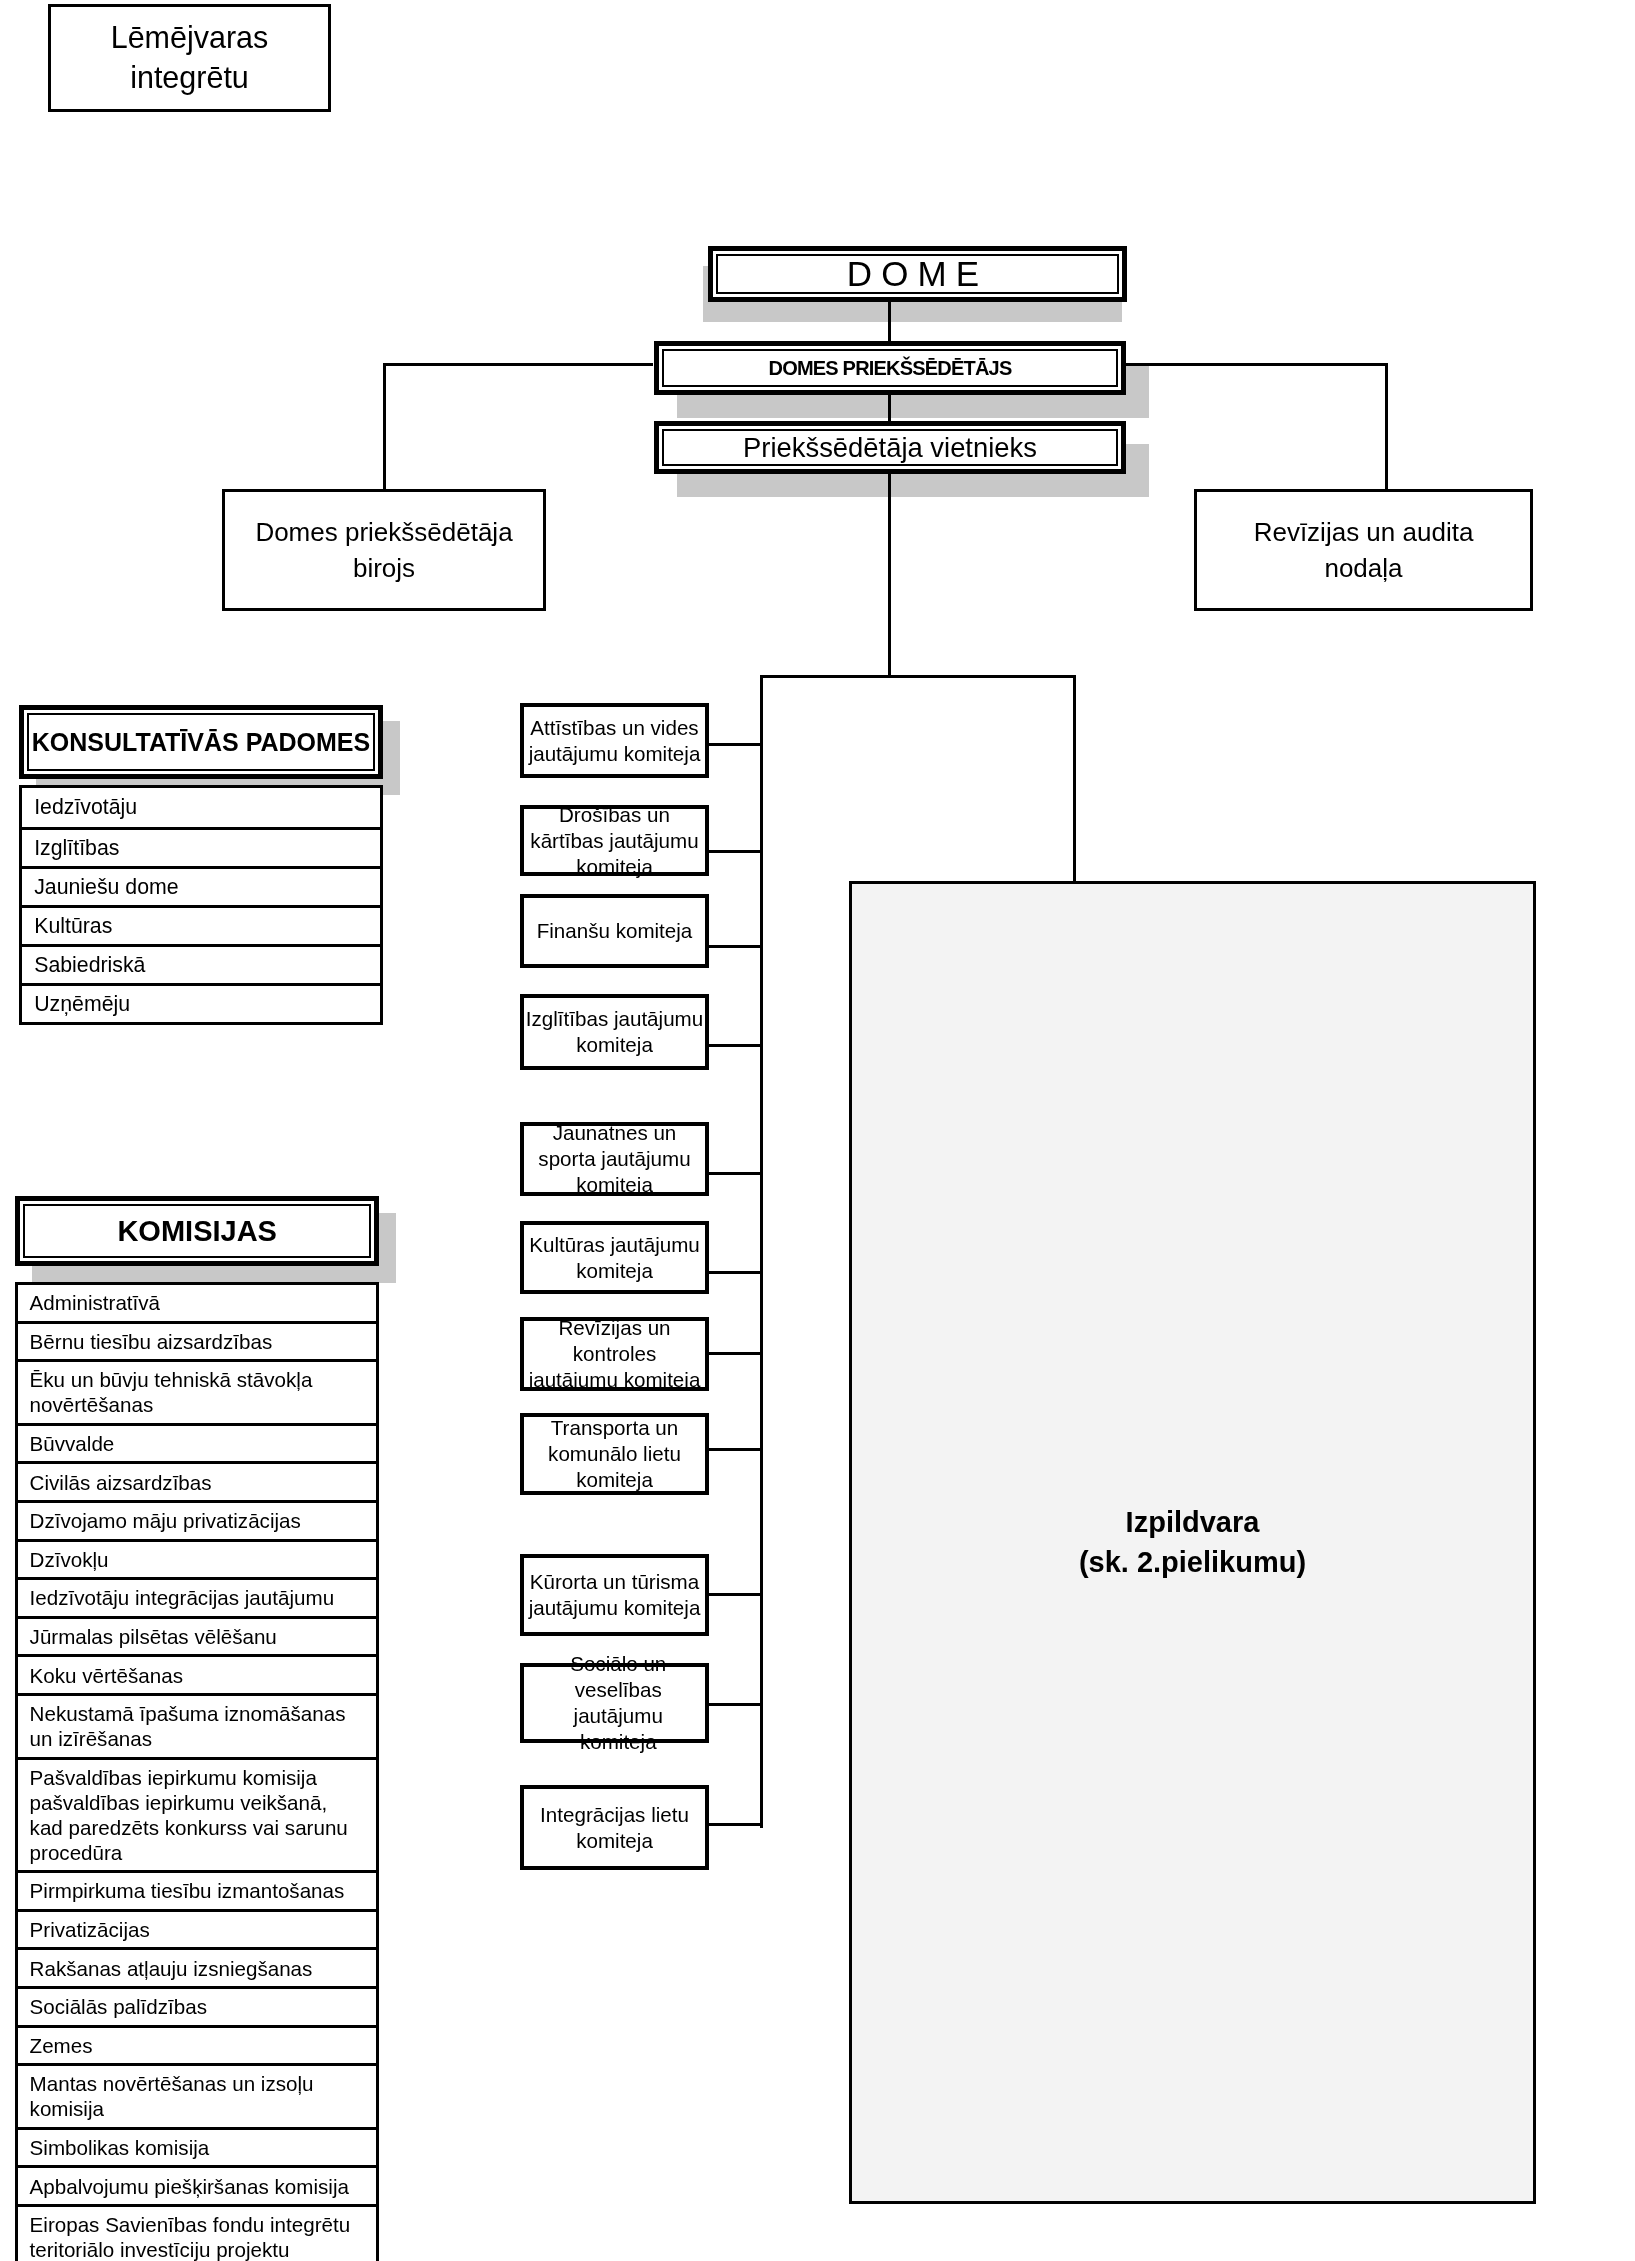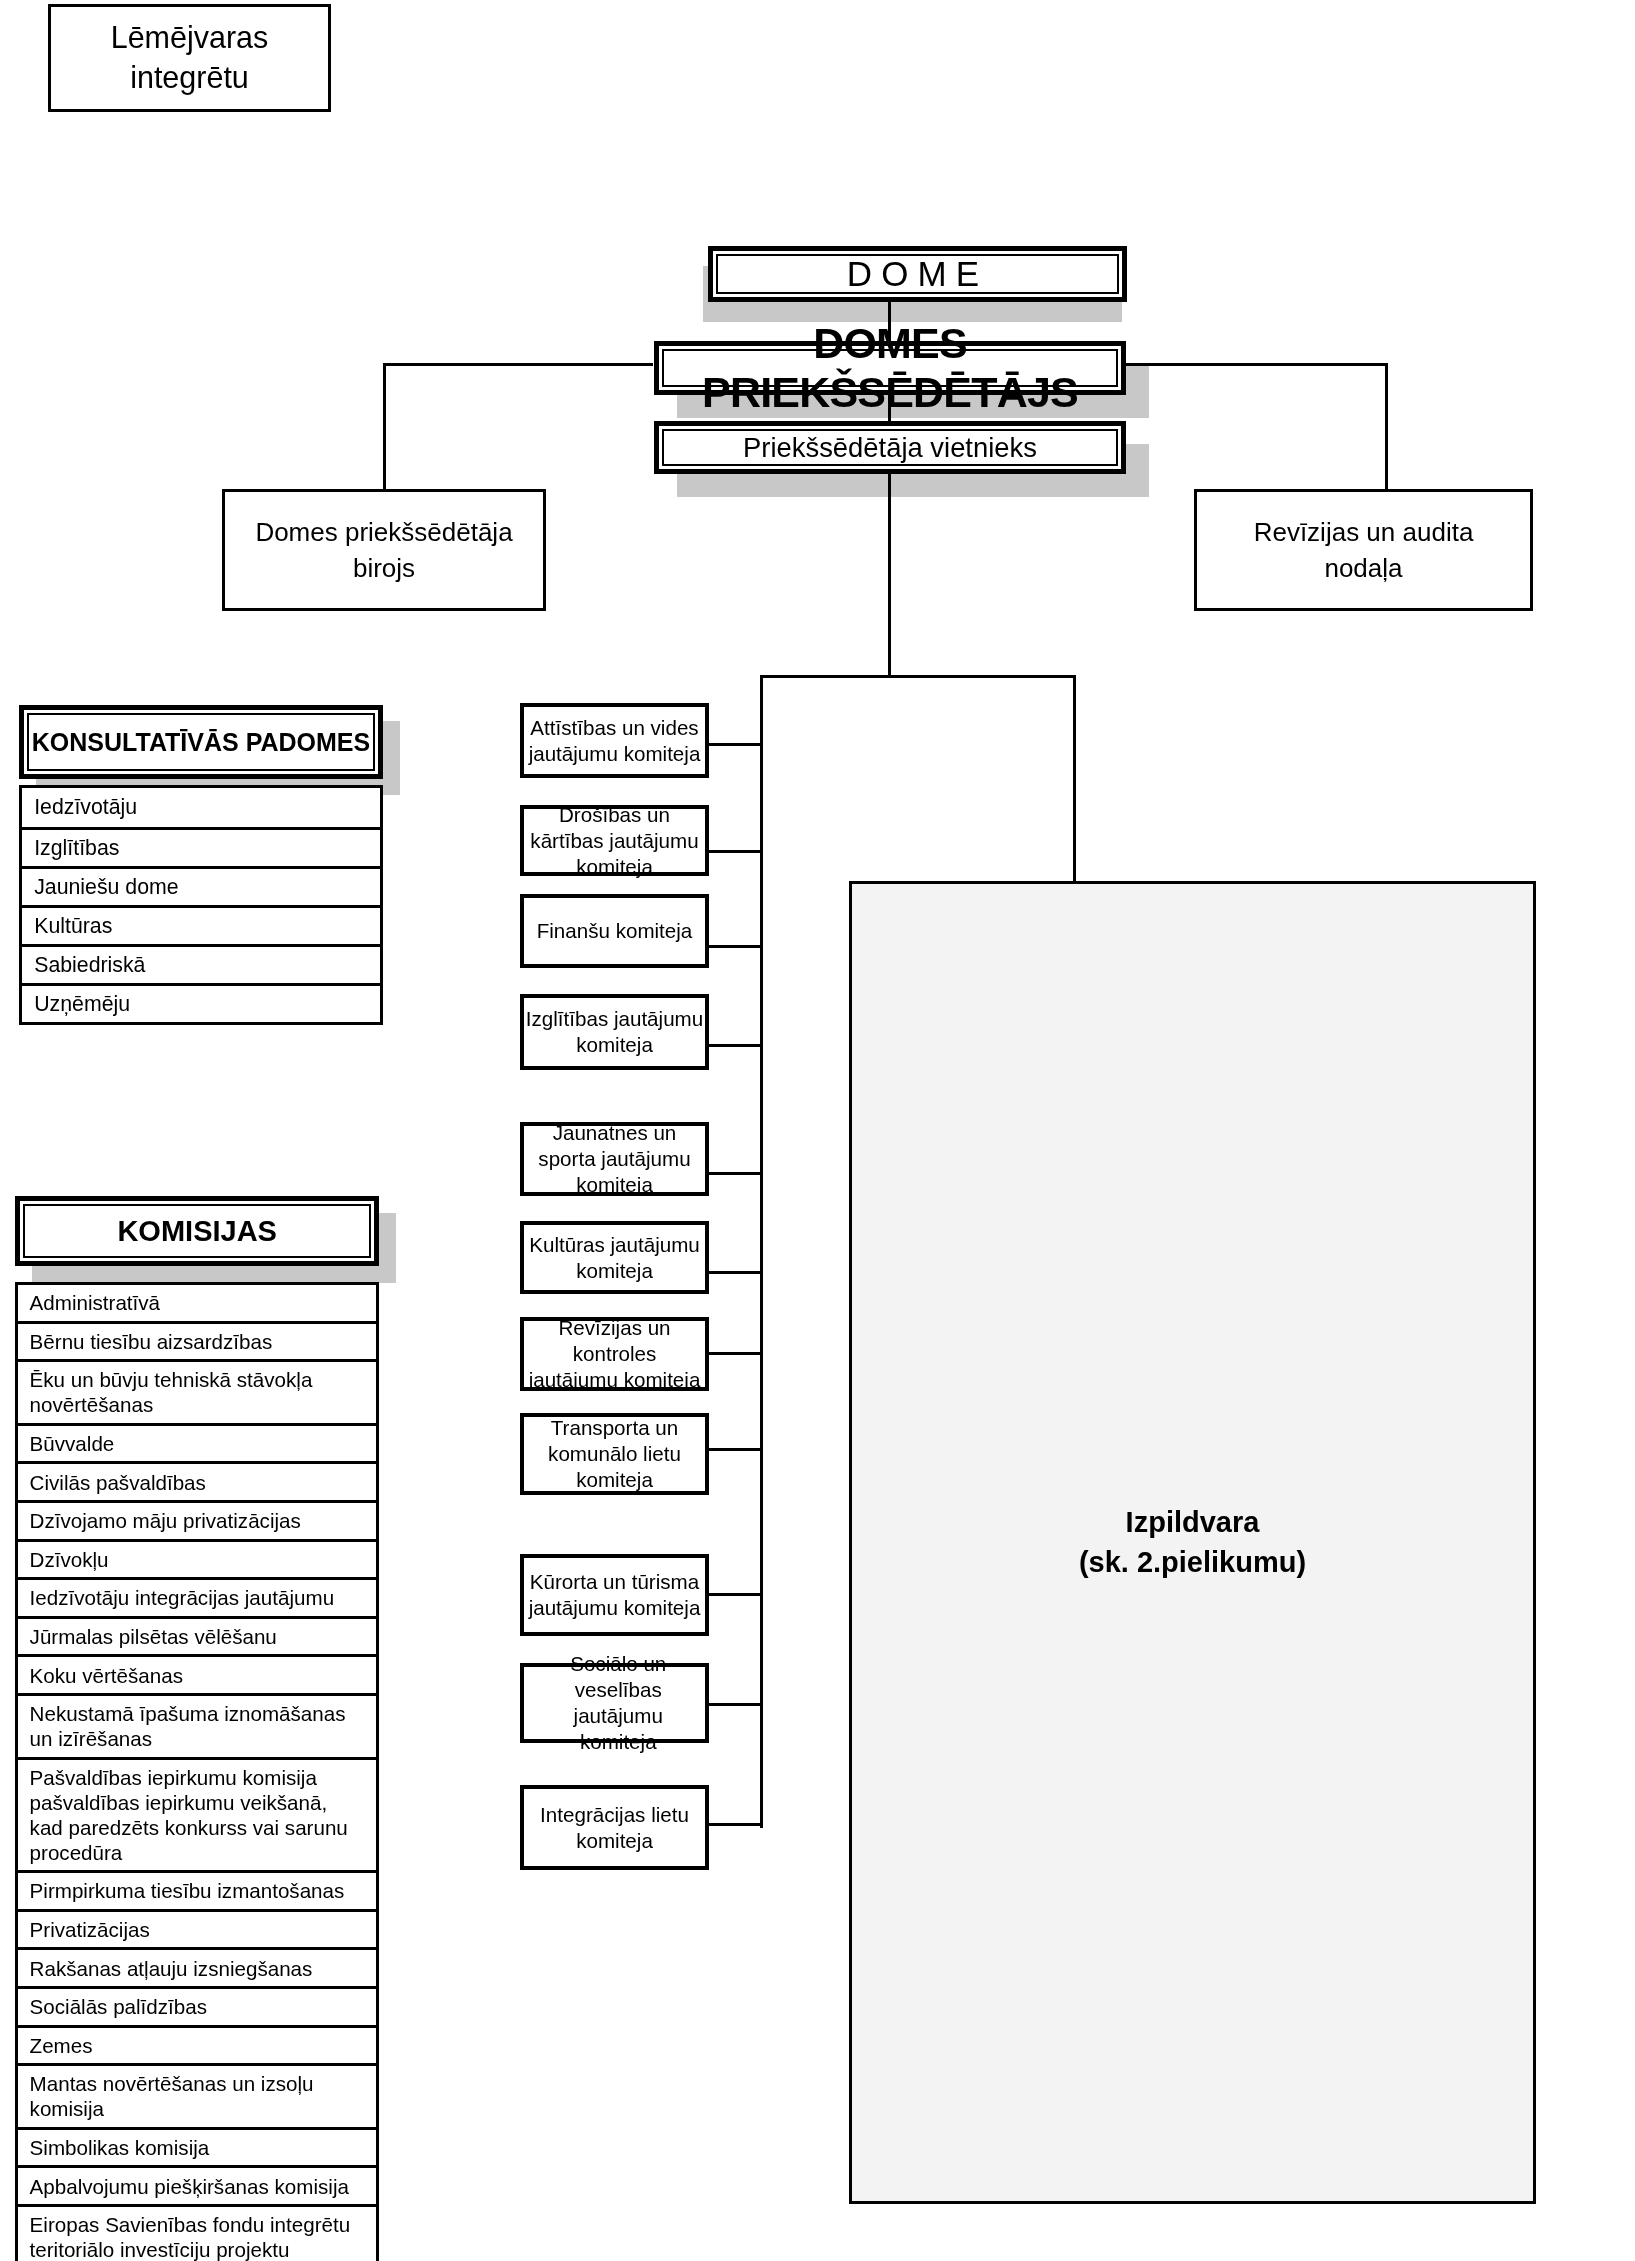"DOMES PRIEKŠSĒDĒTĀJS" .chair-text { font-size: 43px -> 20px }
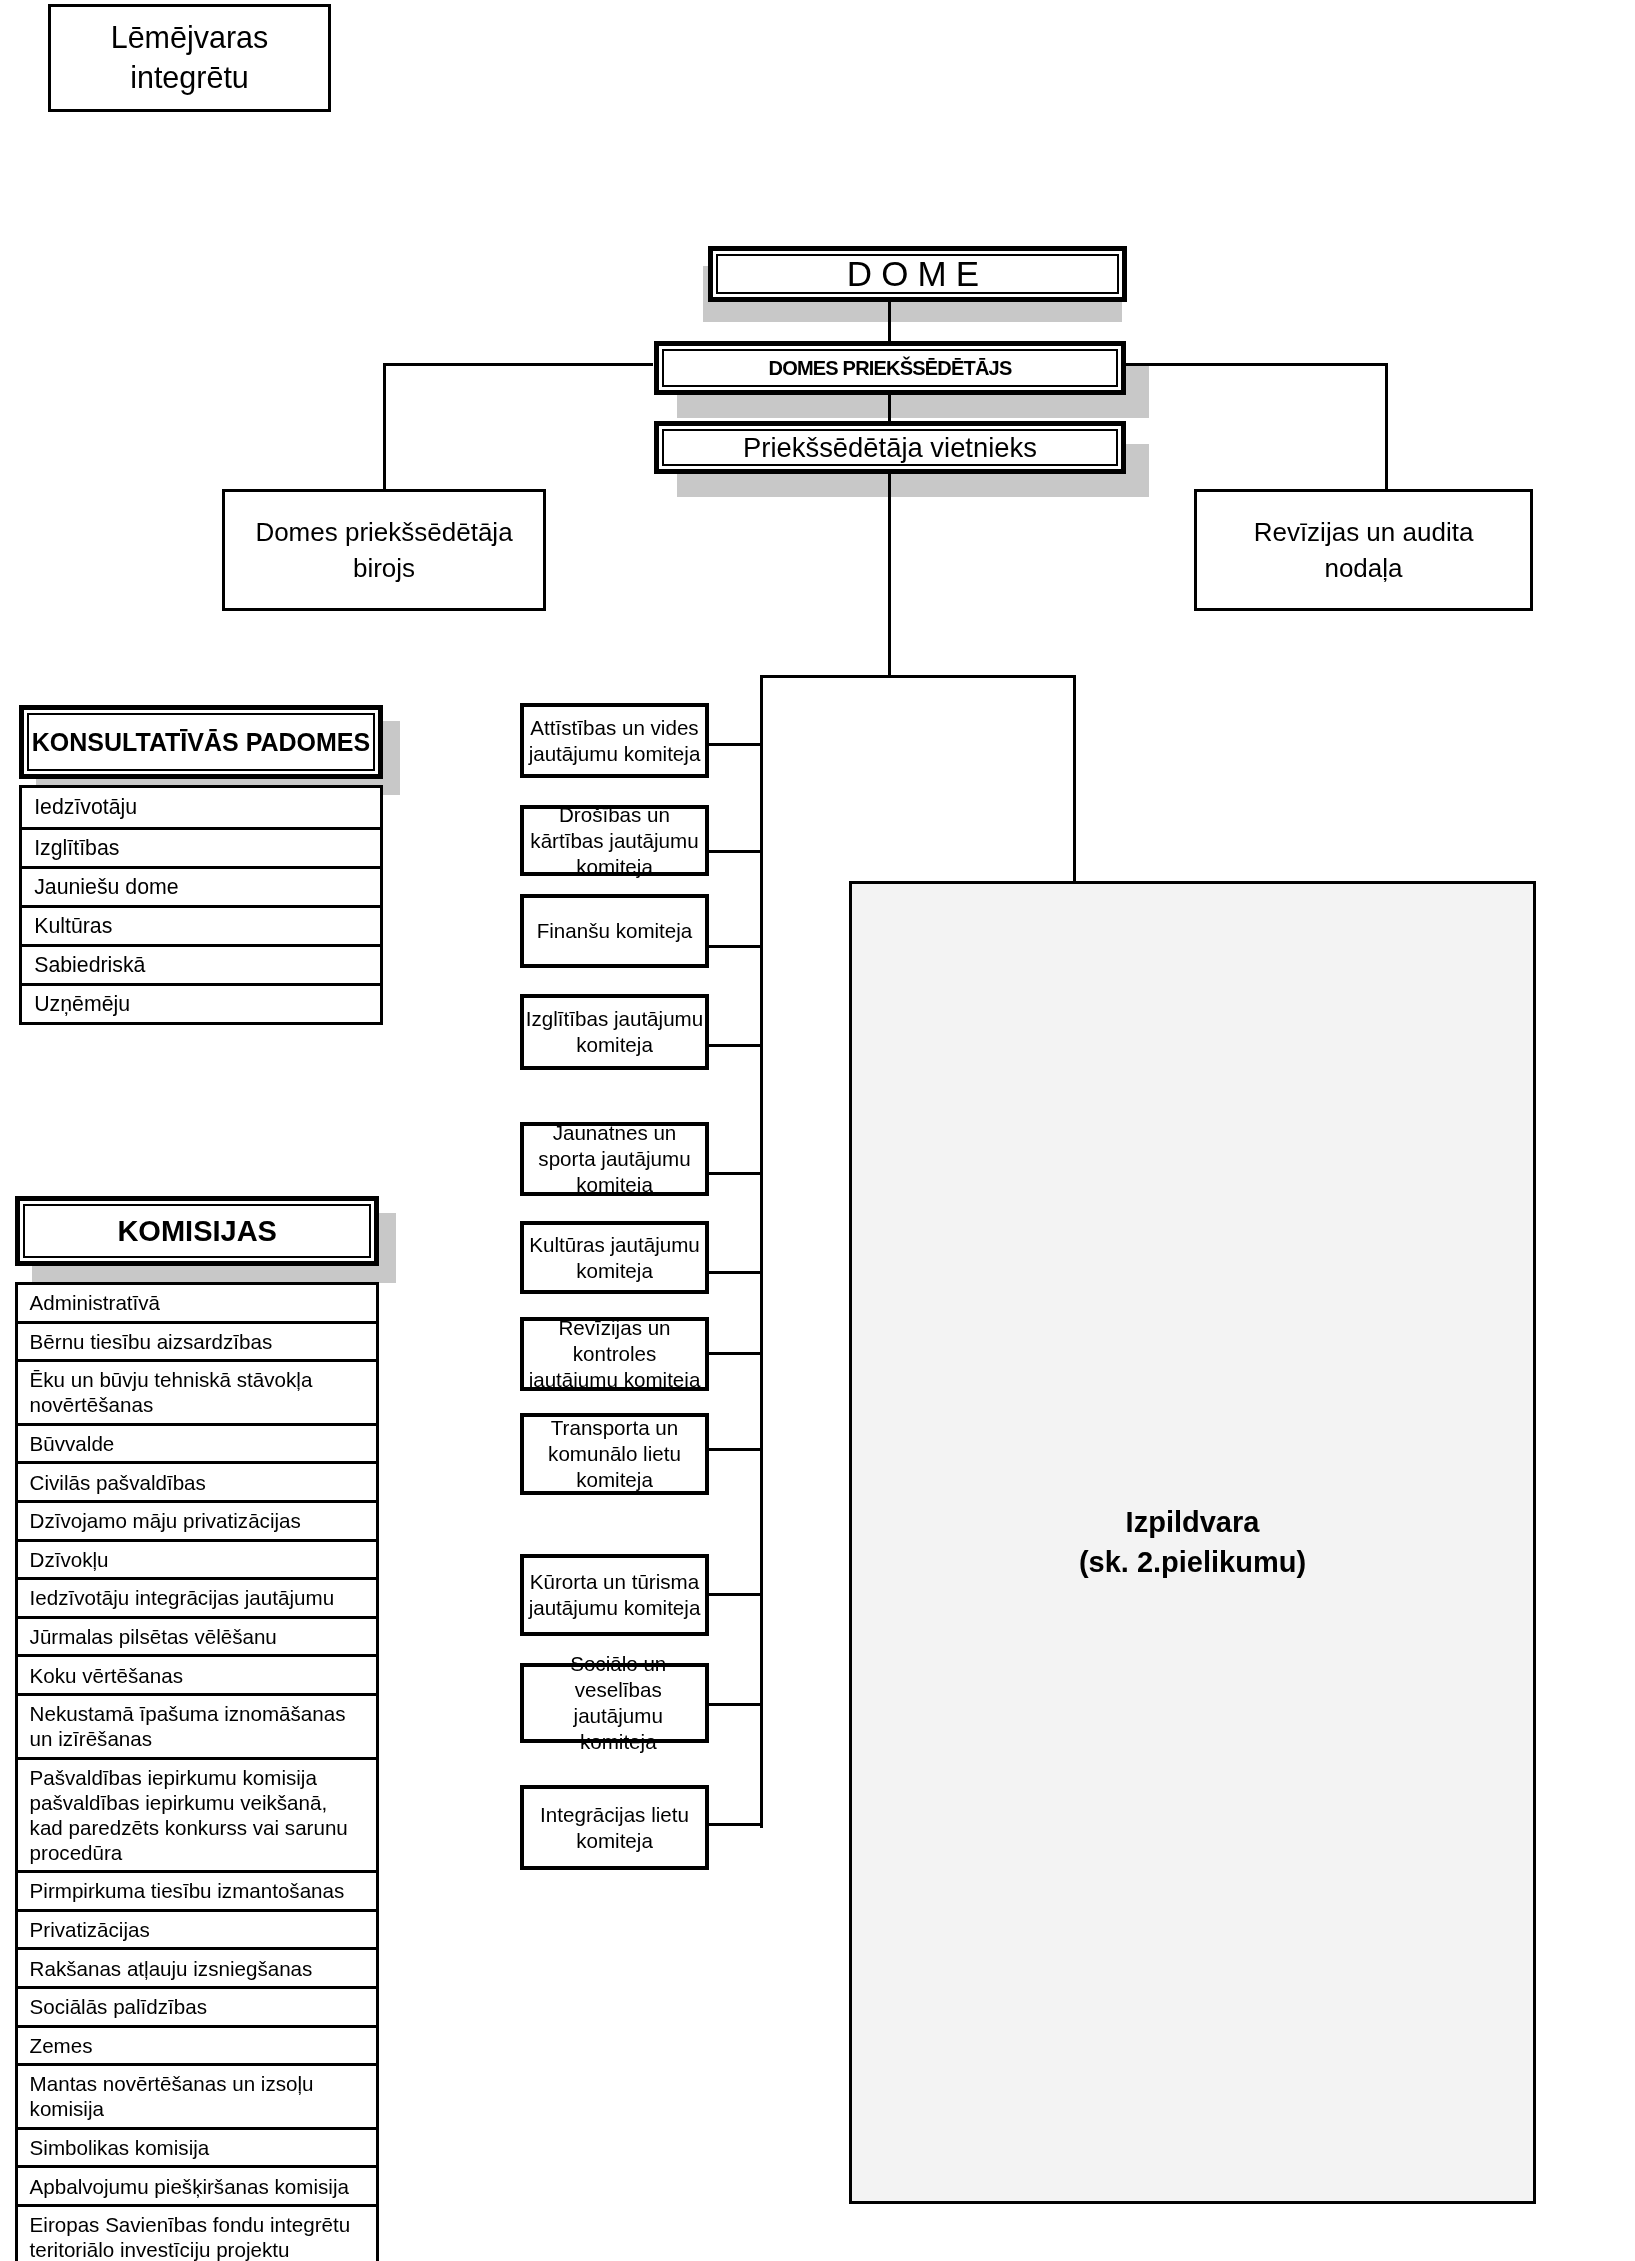"Civilās pašvaldības" span { text: pašvaldības -> aizsardzības }
